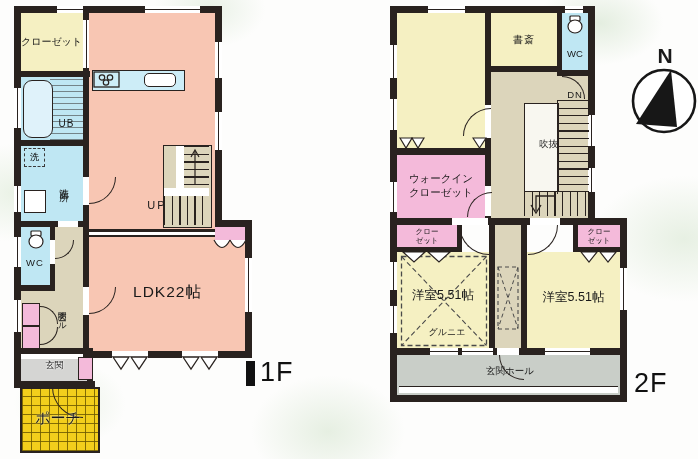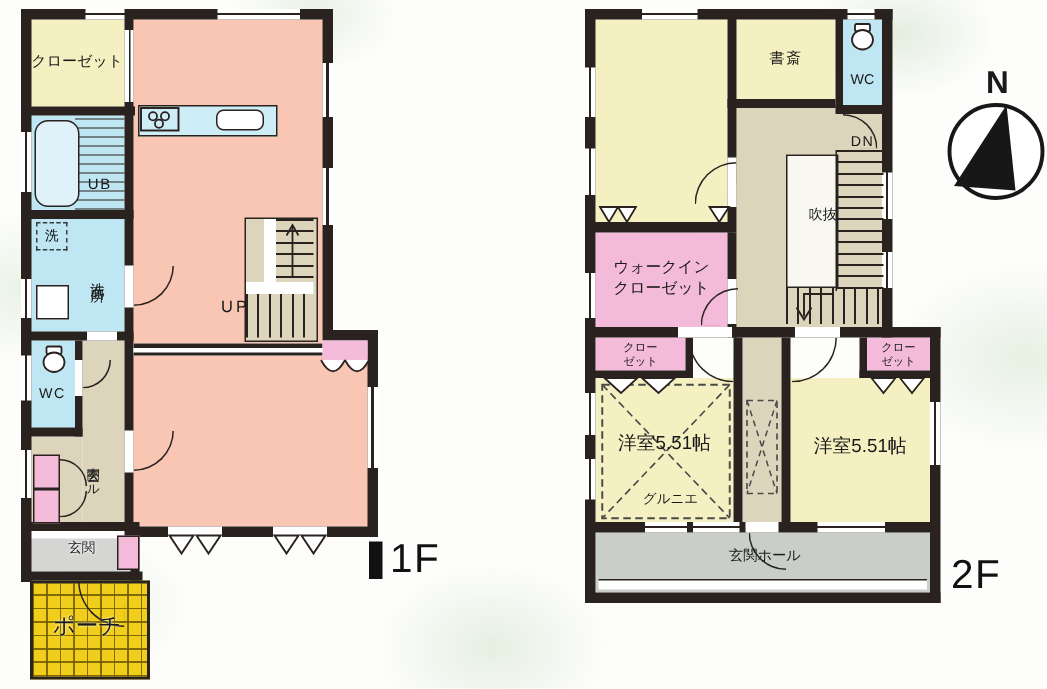"LDK22帖" div.lbl { html: none -> <div>LDK22帖</div> }
